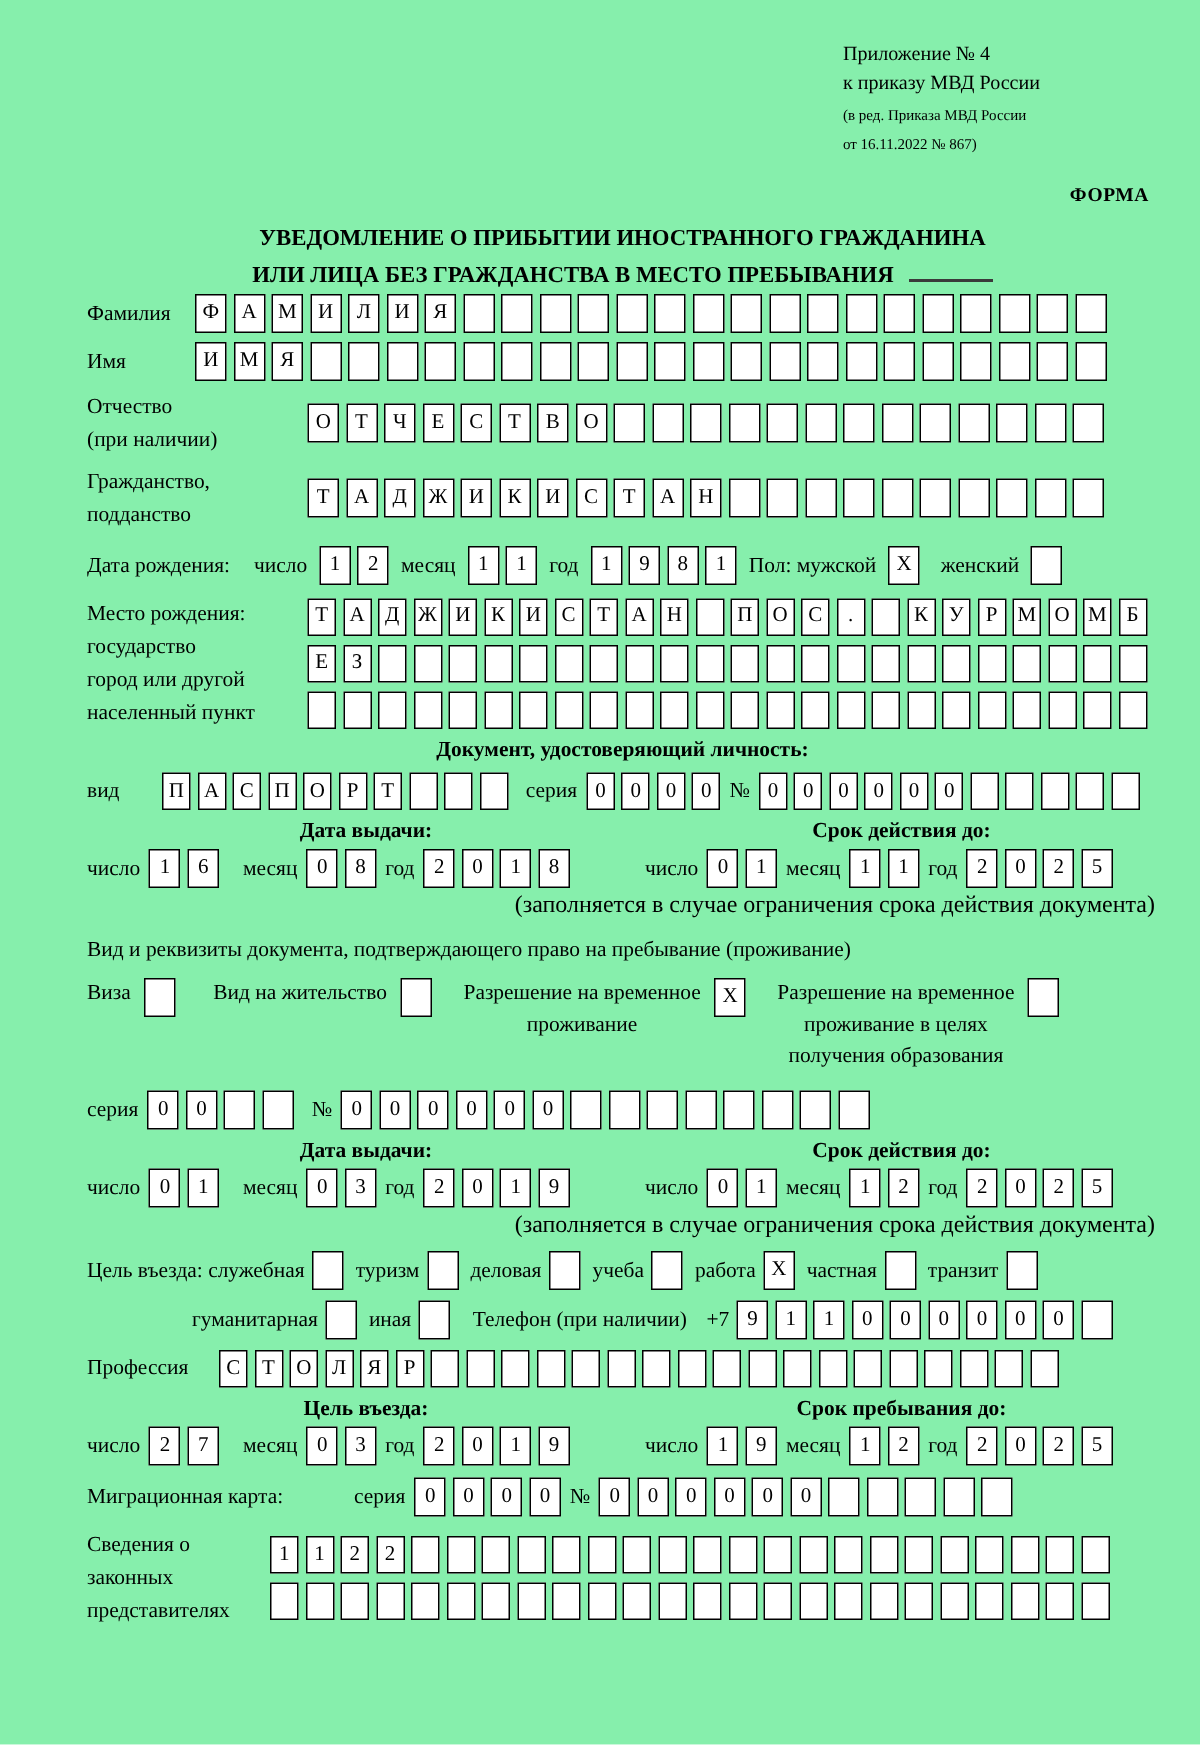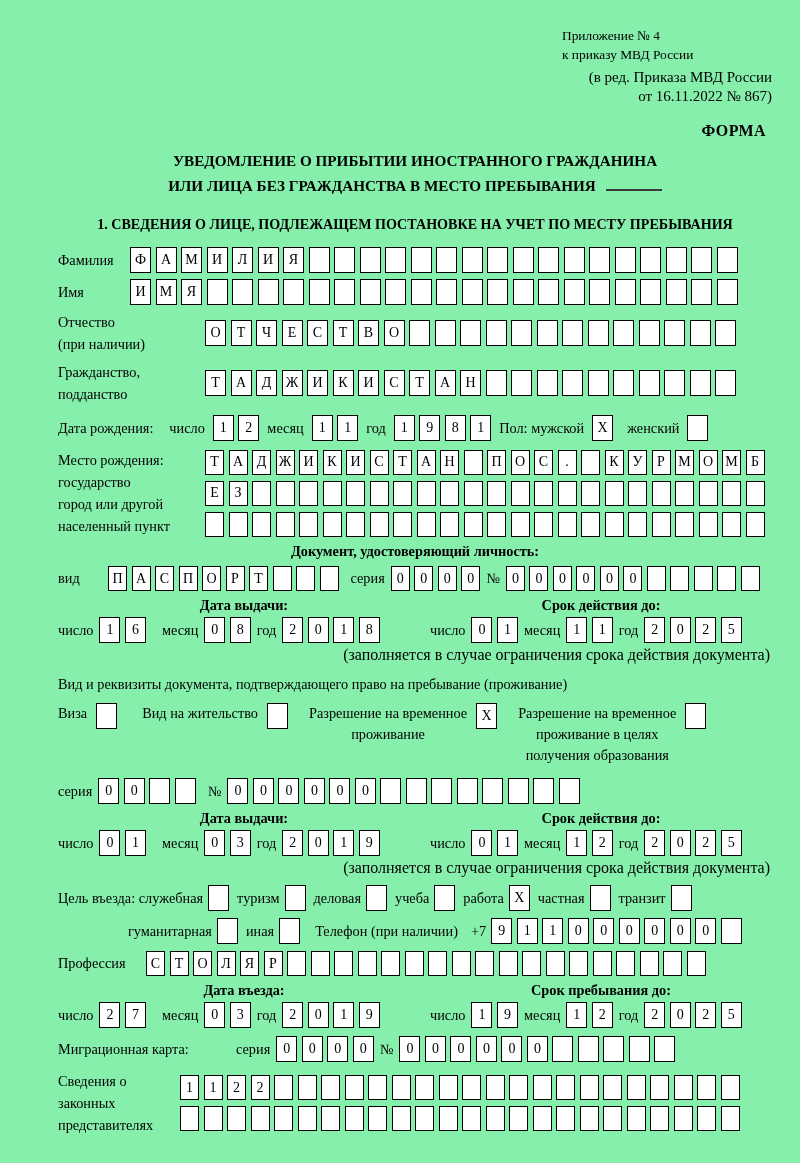"(в ред. Приказа МВД России" .hdr .rev { font-size: 15px -> 10px; text-align: right -> none }
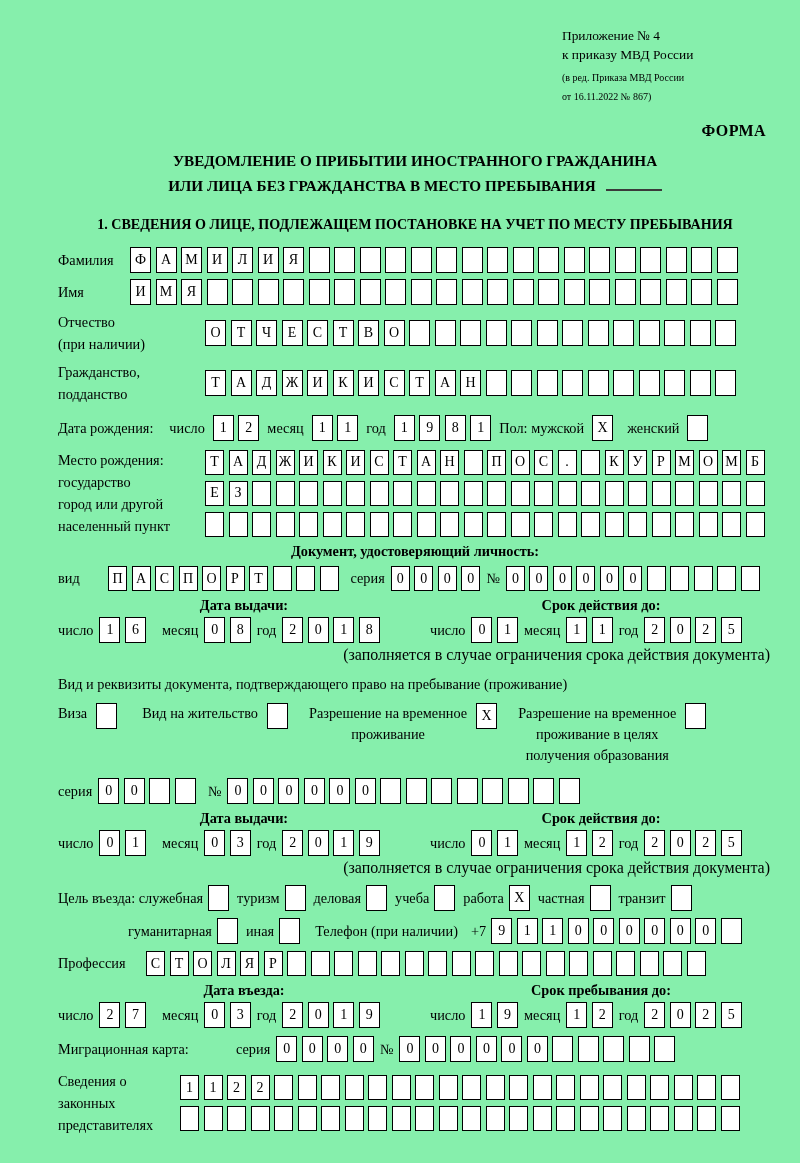"ФОРМА" .forma { font-size: 16px -> 13px }
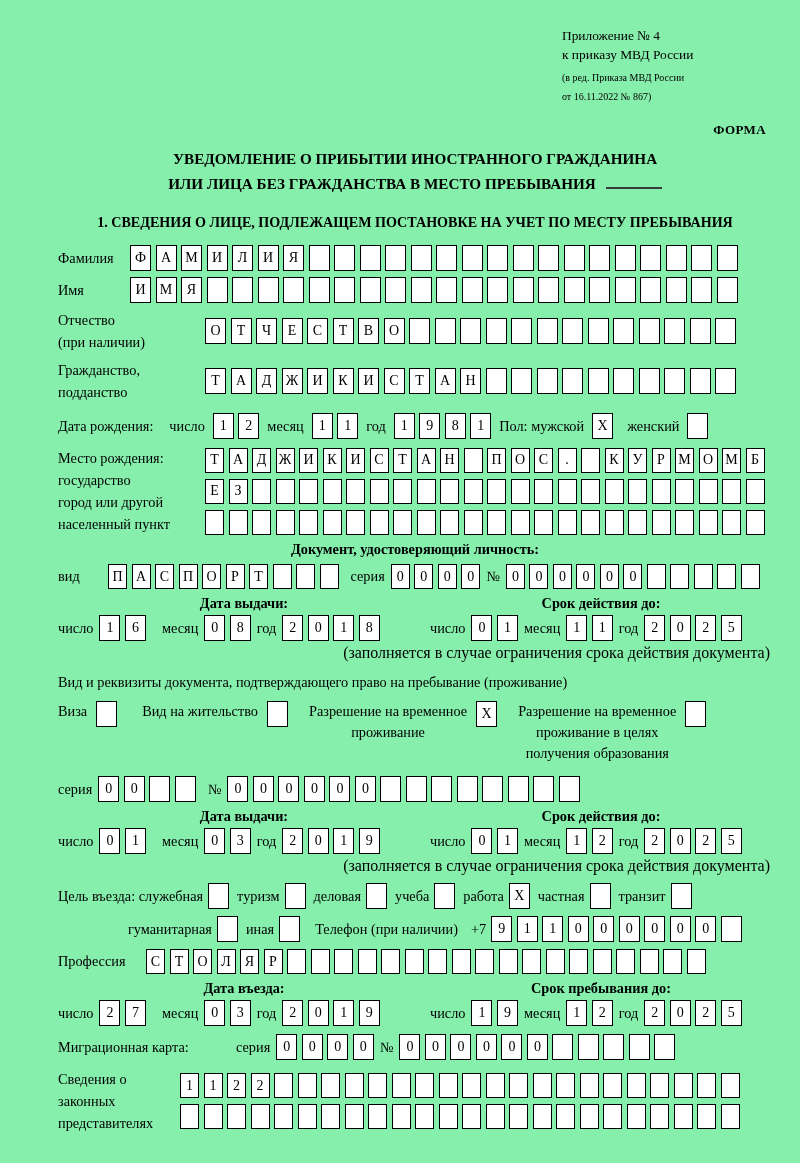"1. СВЕДЕНИЯ О ЛИЦЕ, ПОДЛЕЖАЩЕМ" div.sect { html: <div>1. СВЕДЕНИЯ О ЛИЦЕ, ПОДЛЕЖАЩЕМ ПОСТАНОВКЕ НА УЧЕТ ПО МЕСТУ ПРЕБЫВАНИЯ</div> -> none }
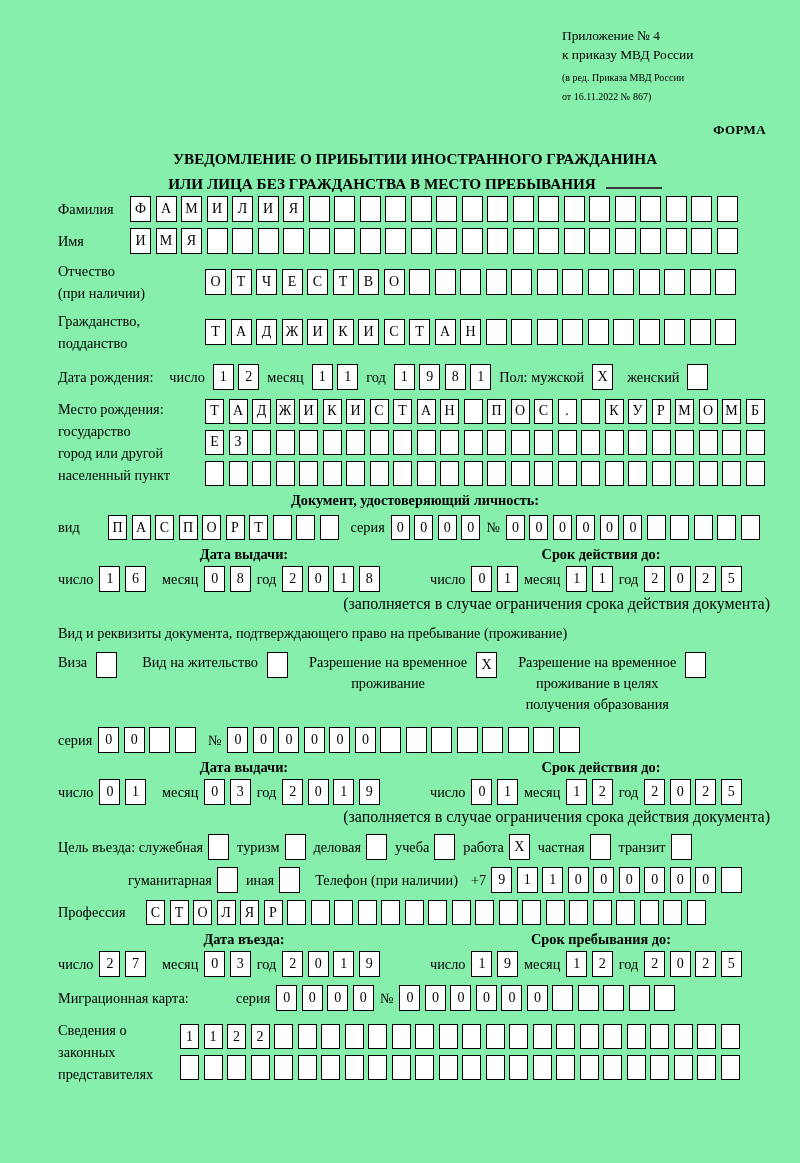"Дата въезда:" div.dh1 { text: Дата -> Цель }
